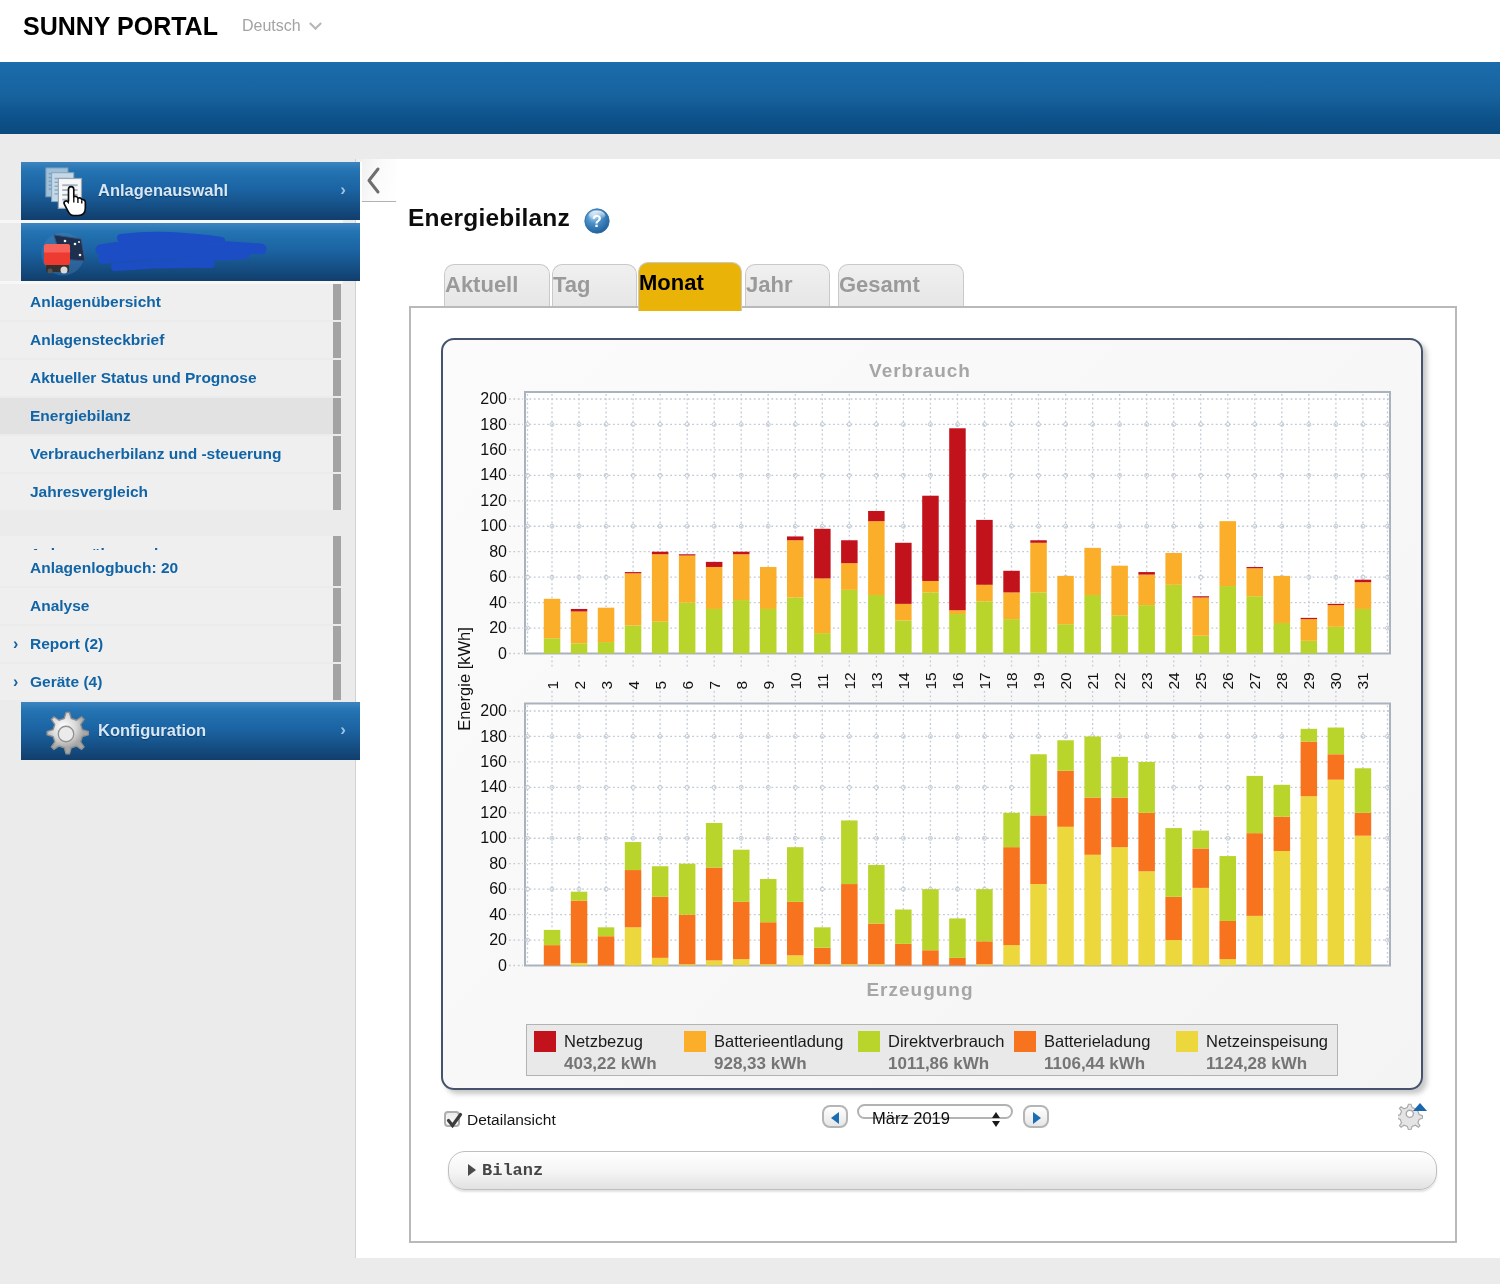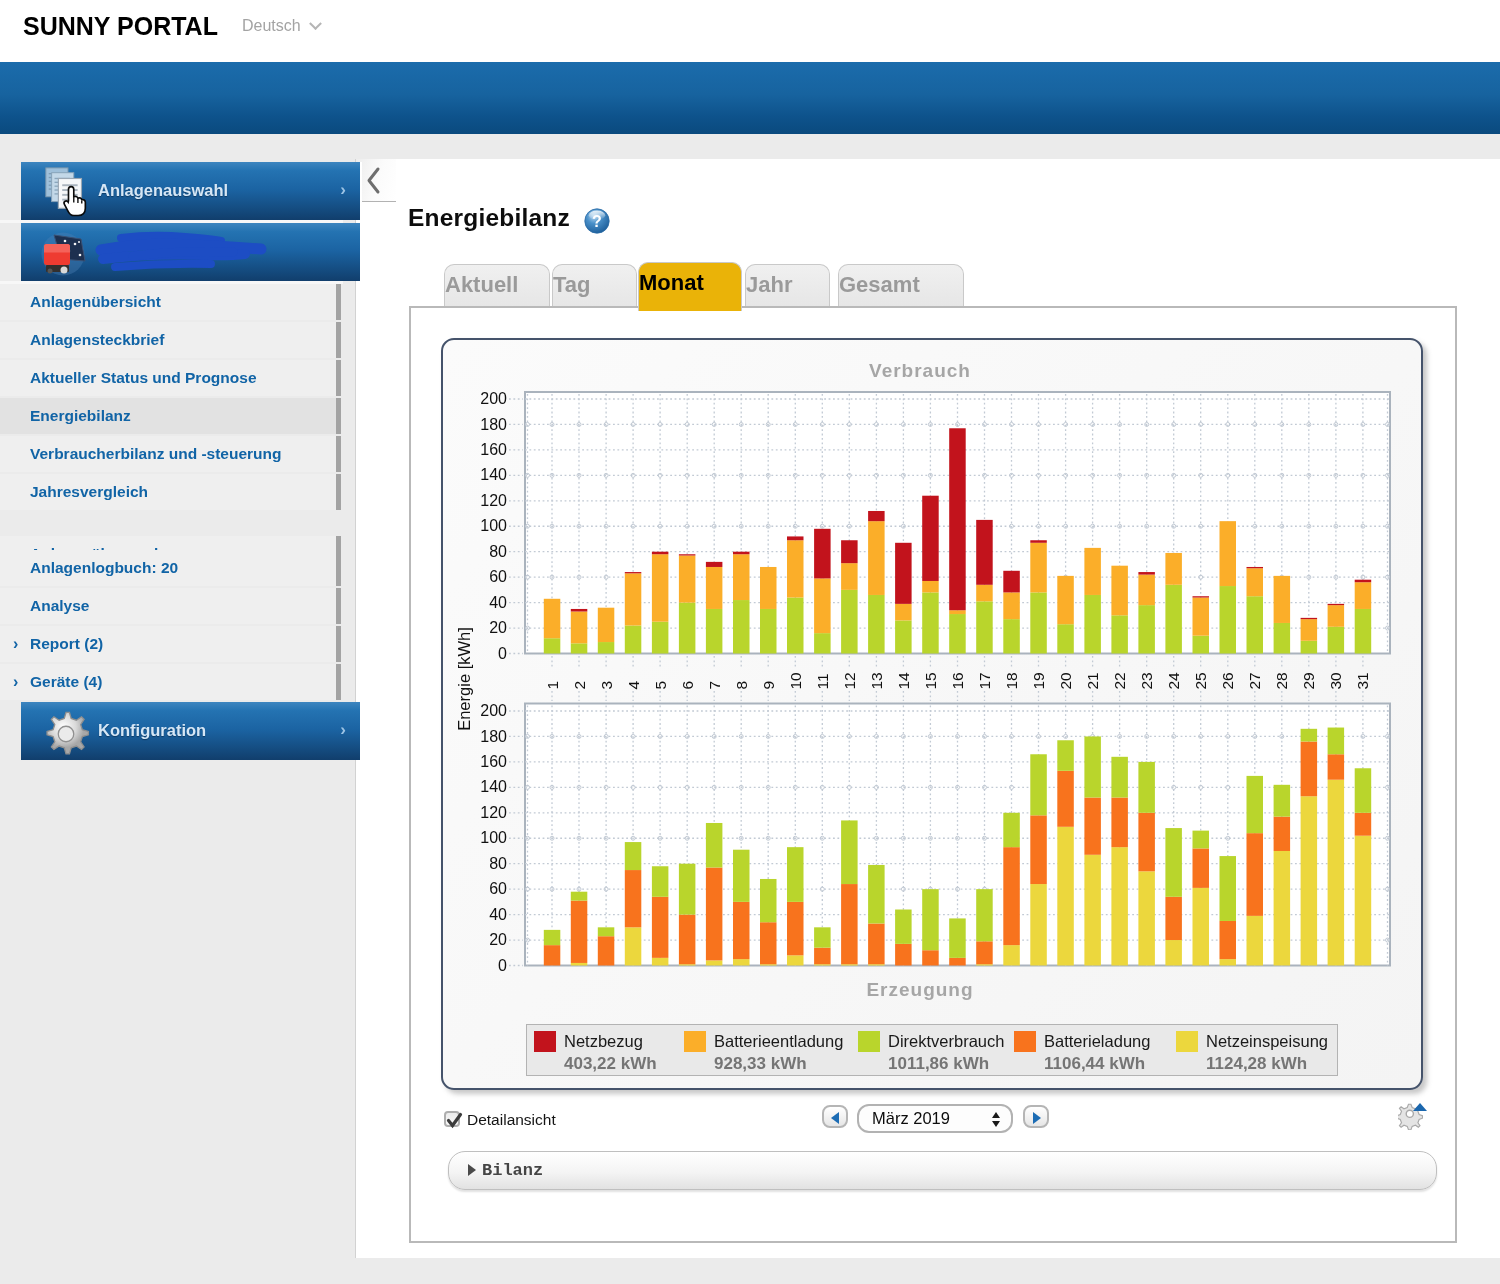"Anlagenübersicht" .mitem { border-right: 5px solid #a3a3a3 -> 8px solid #a3a3a3 }
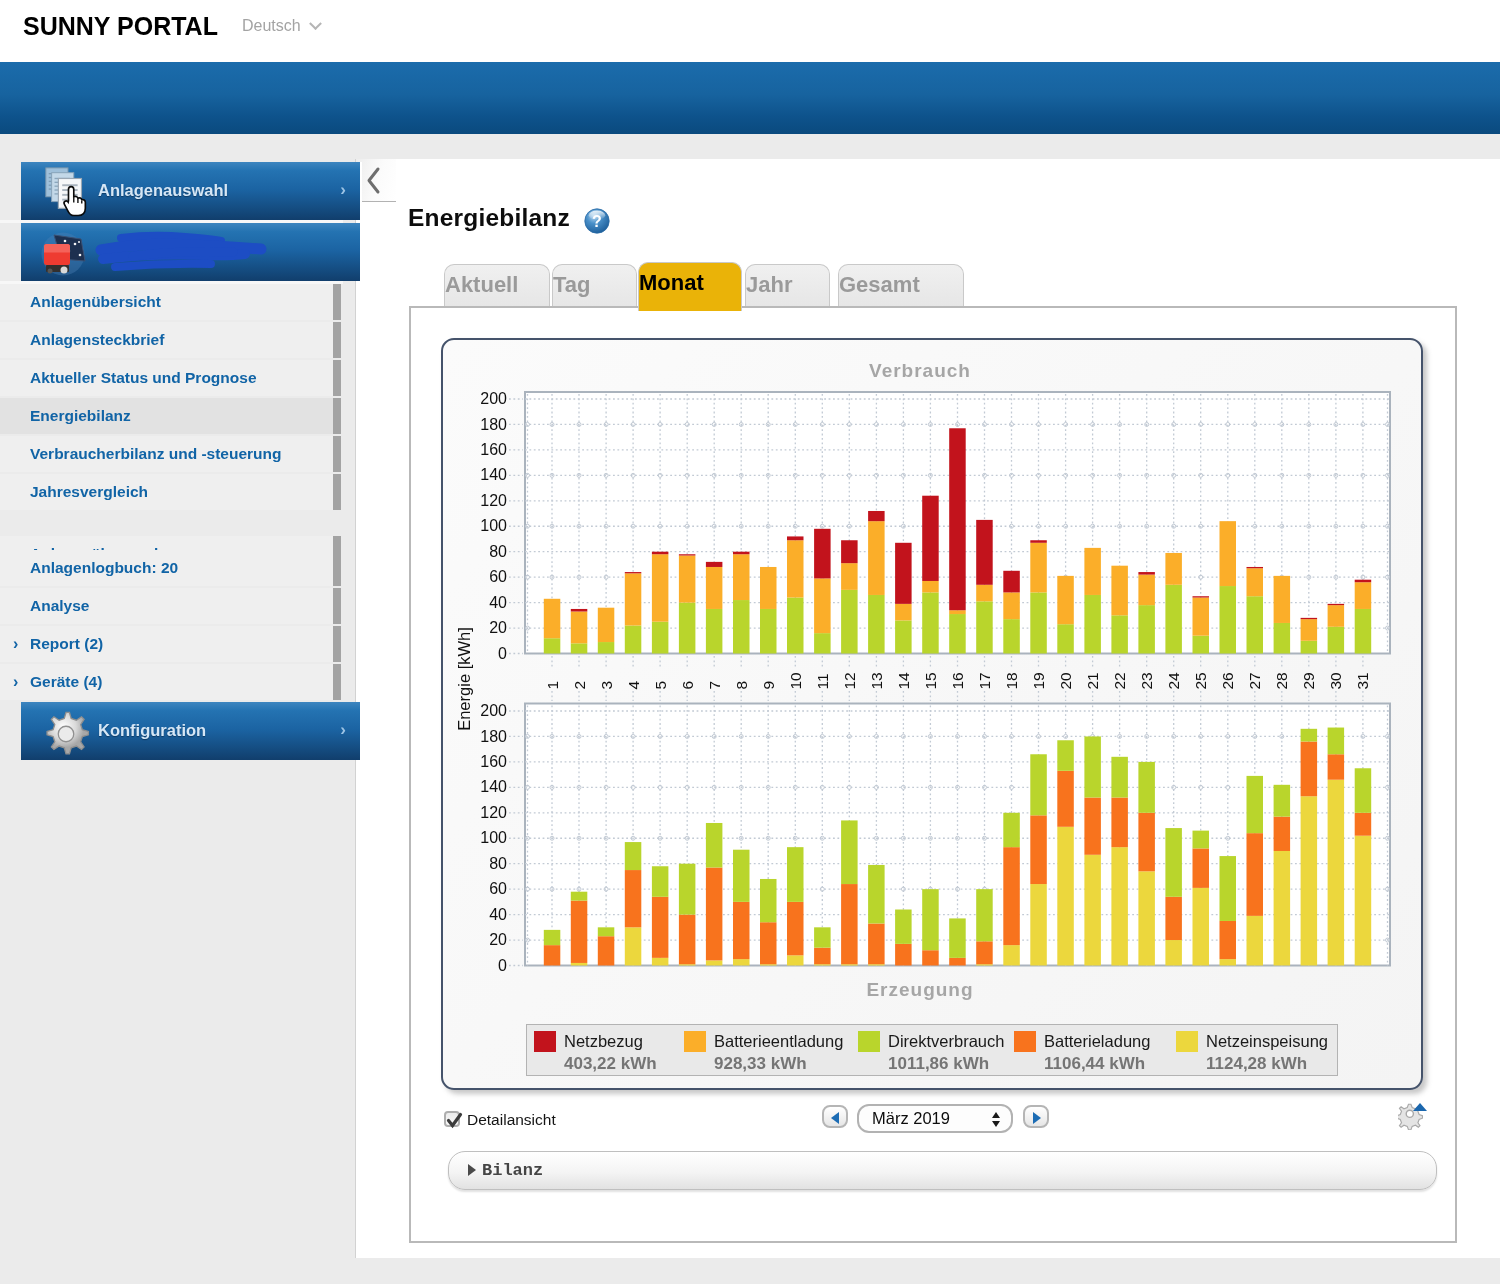"März 2019" #selbox { height: 29px -> 15px }
